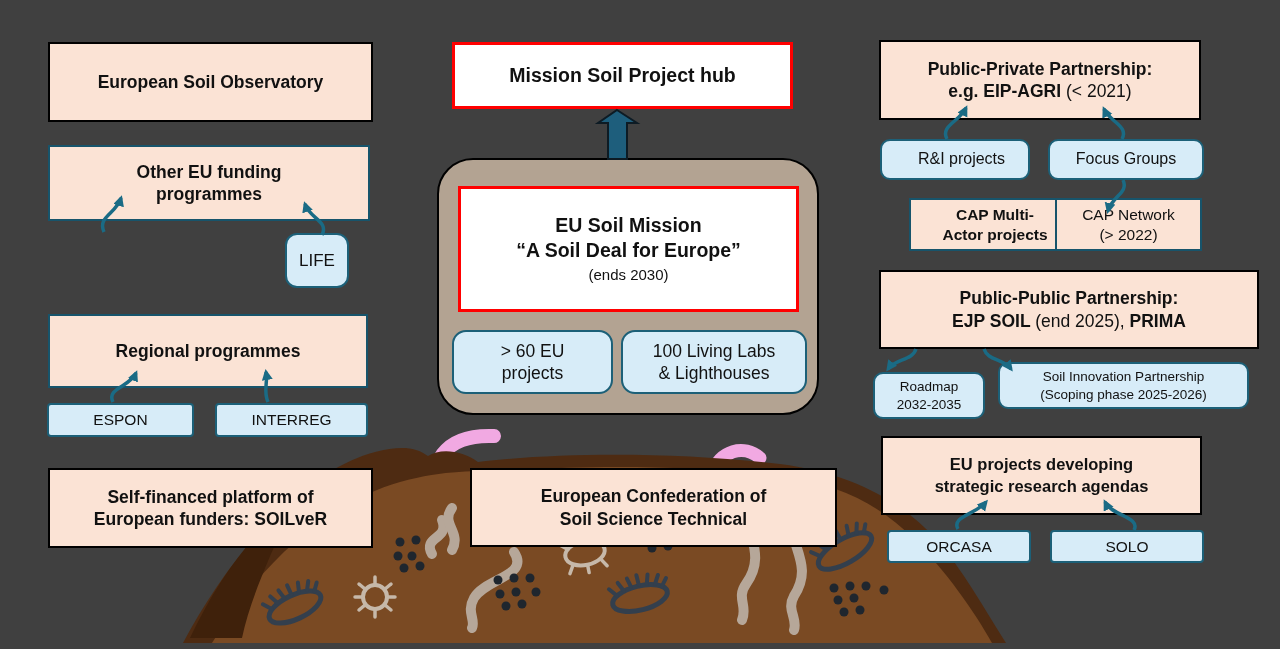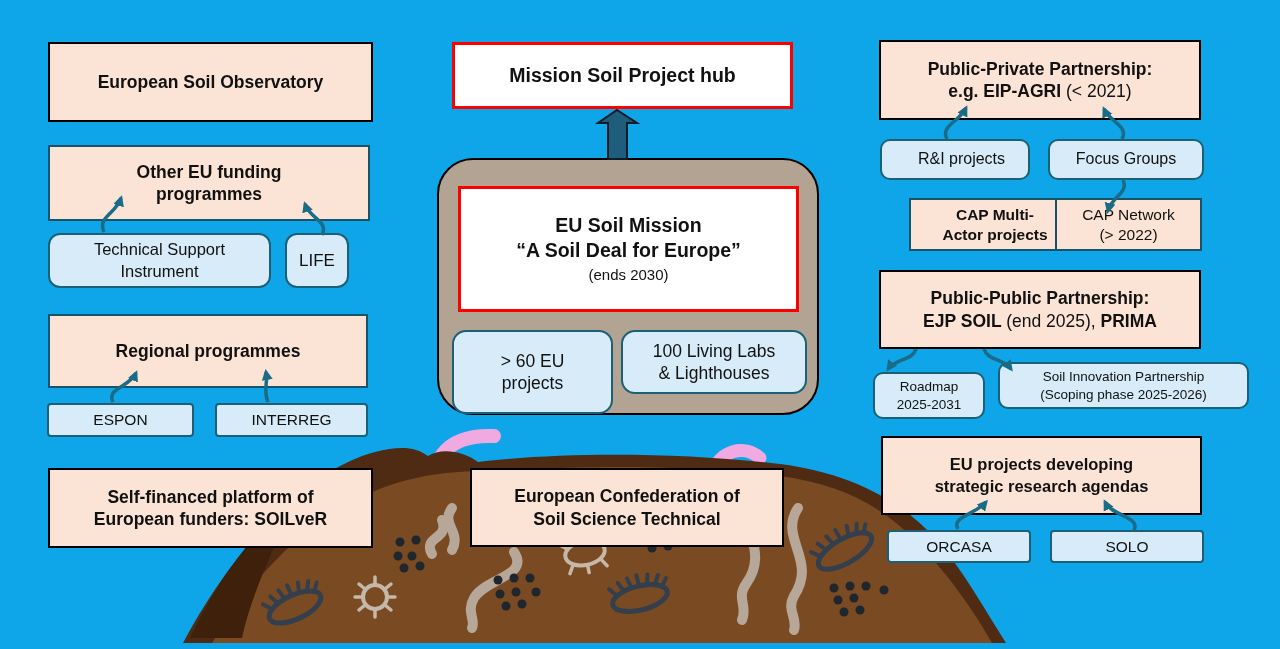"European Soil Observatory" #canvas { background: #0ea5e9 -> #404040 }
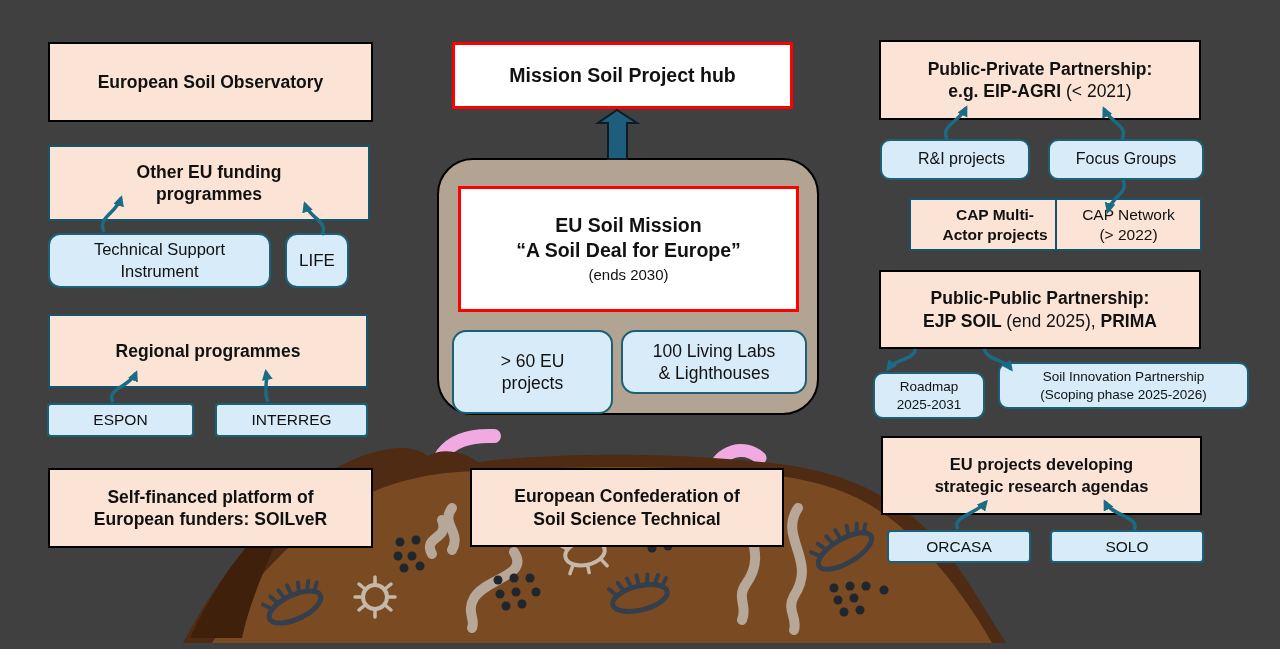"Technical Support" div.box { html: <div> <div>Technical Support</div> <div>Instrument</div> </div> -> none }
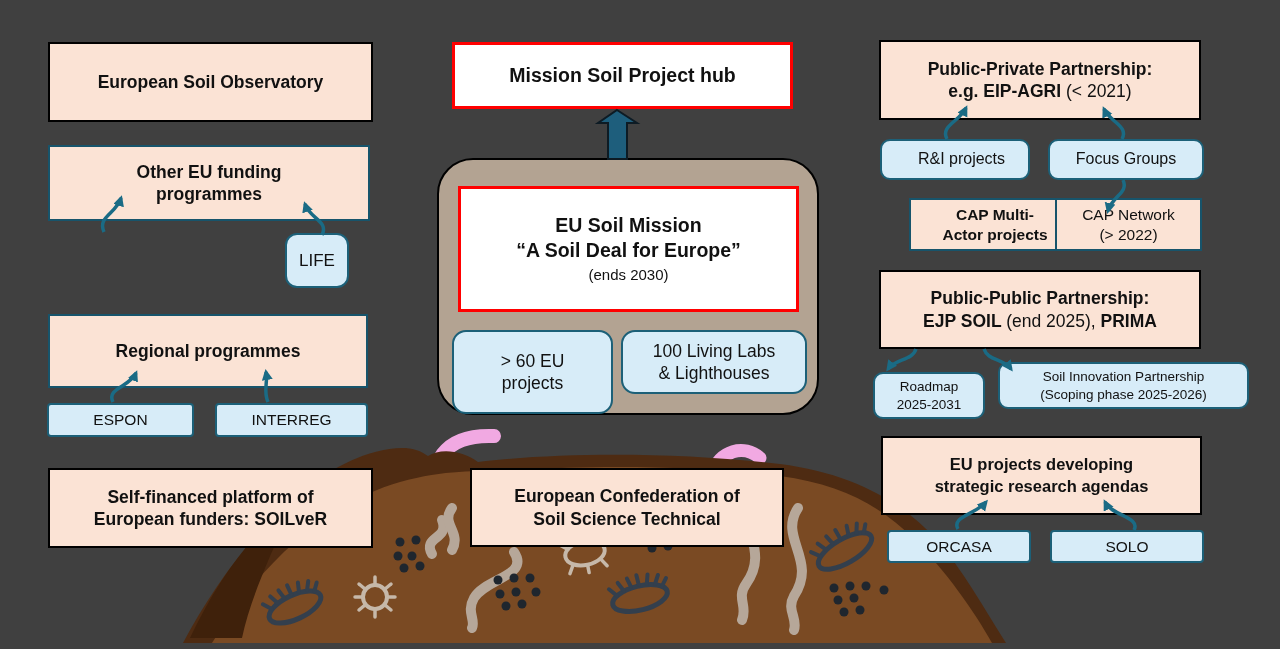"Public-Public Partnership:" #pubpub { width: 322px -> 380px }
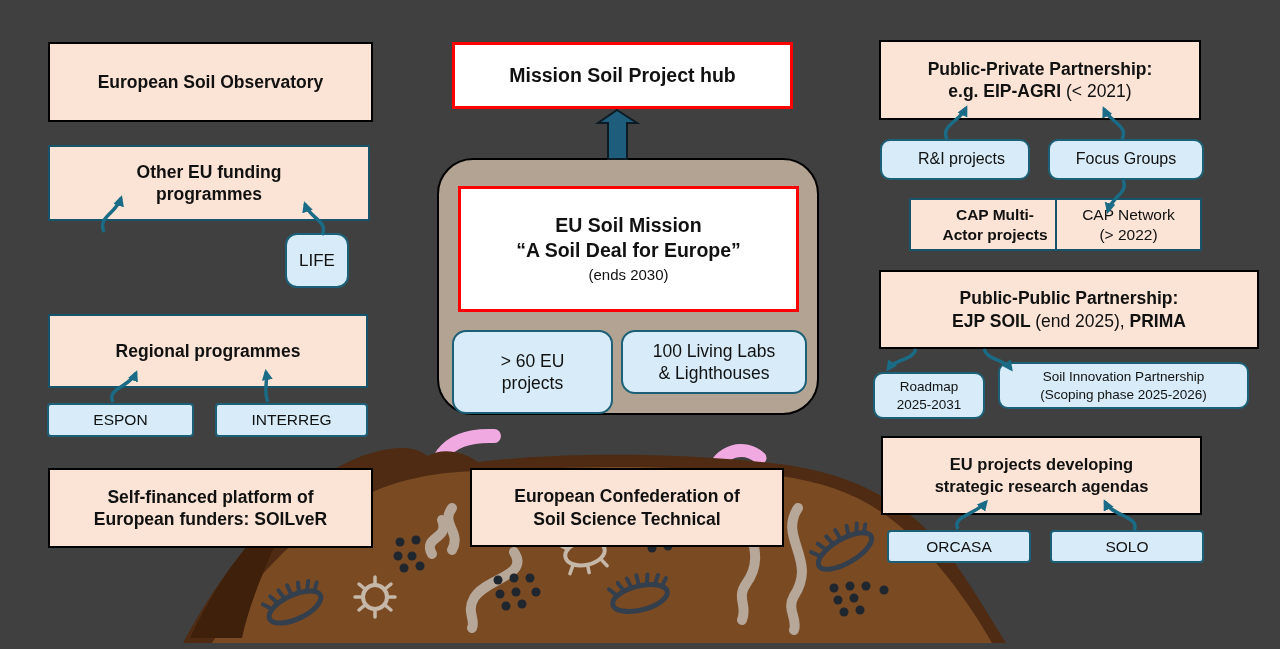"> 60 EU" #p60 { height: 84px -> 64px }
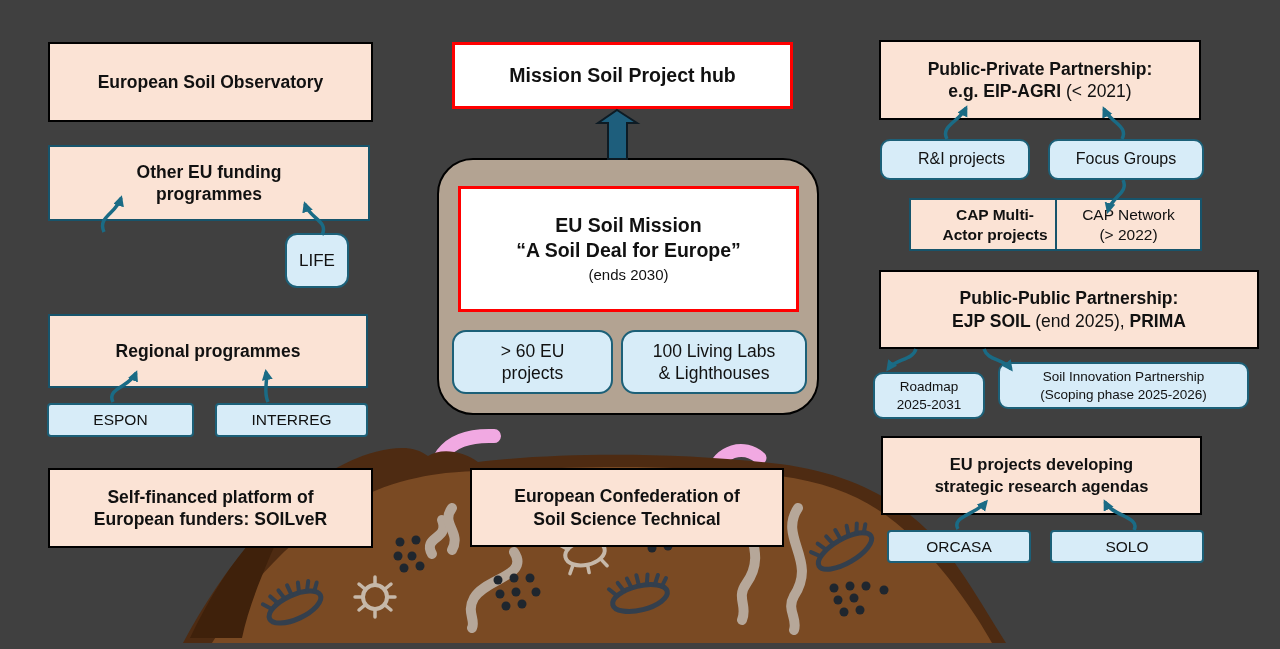"2025-2031" div { text: 2025-2031 -> 2032-2035 }
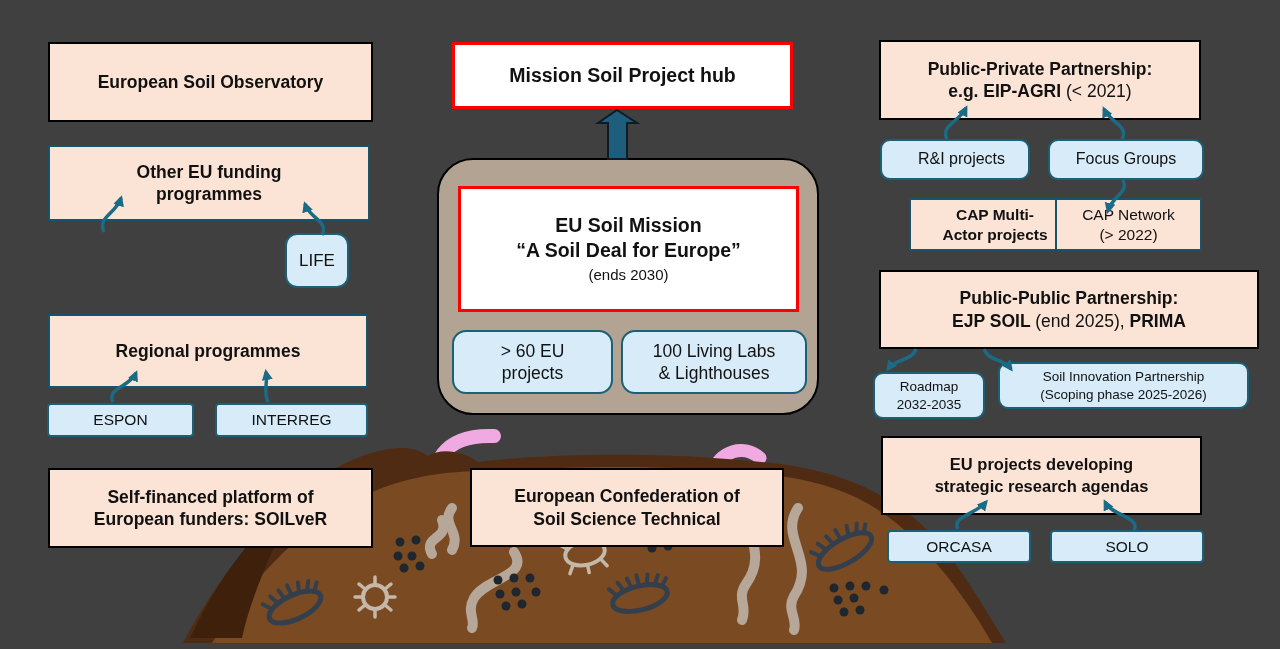"European Confederation of" #ecsss { width: 314px -> 367px }
